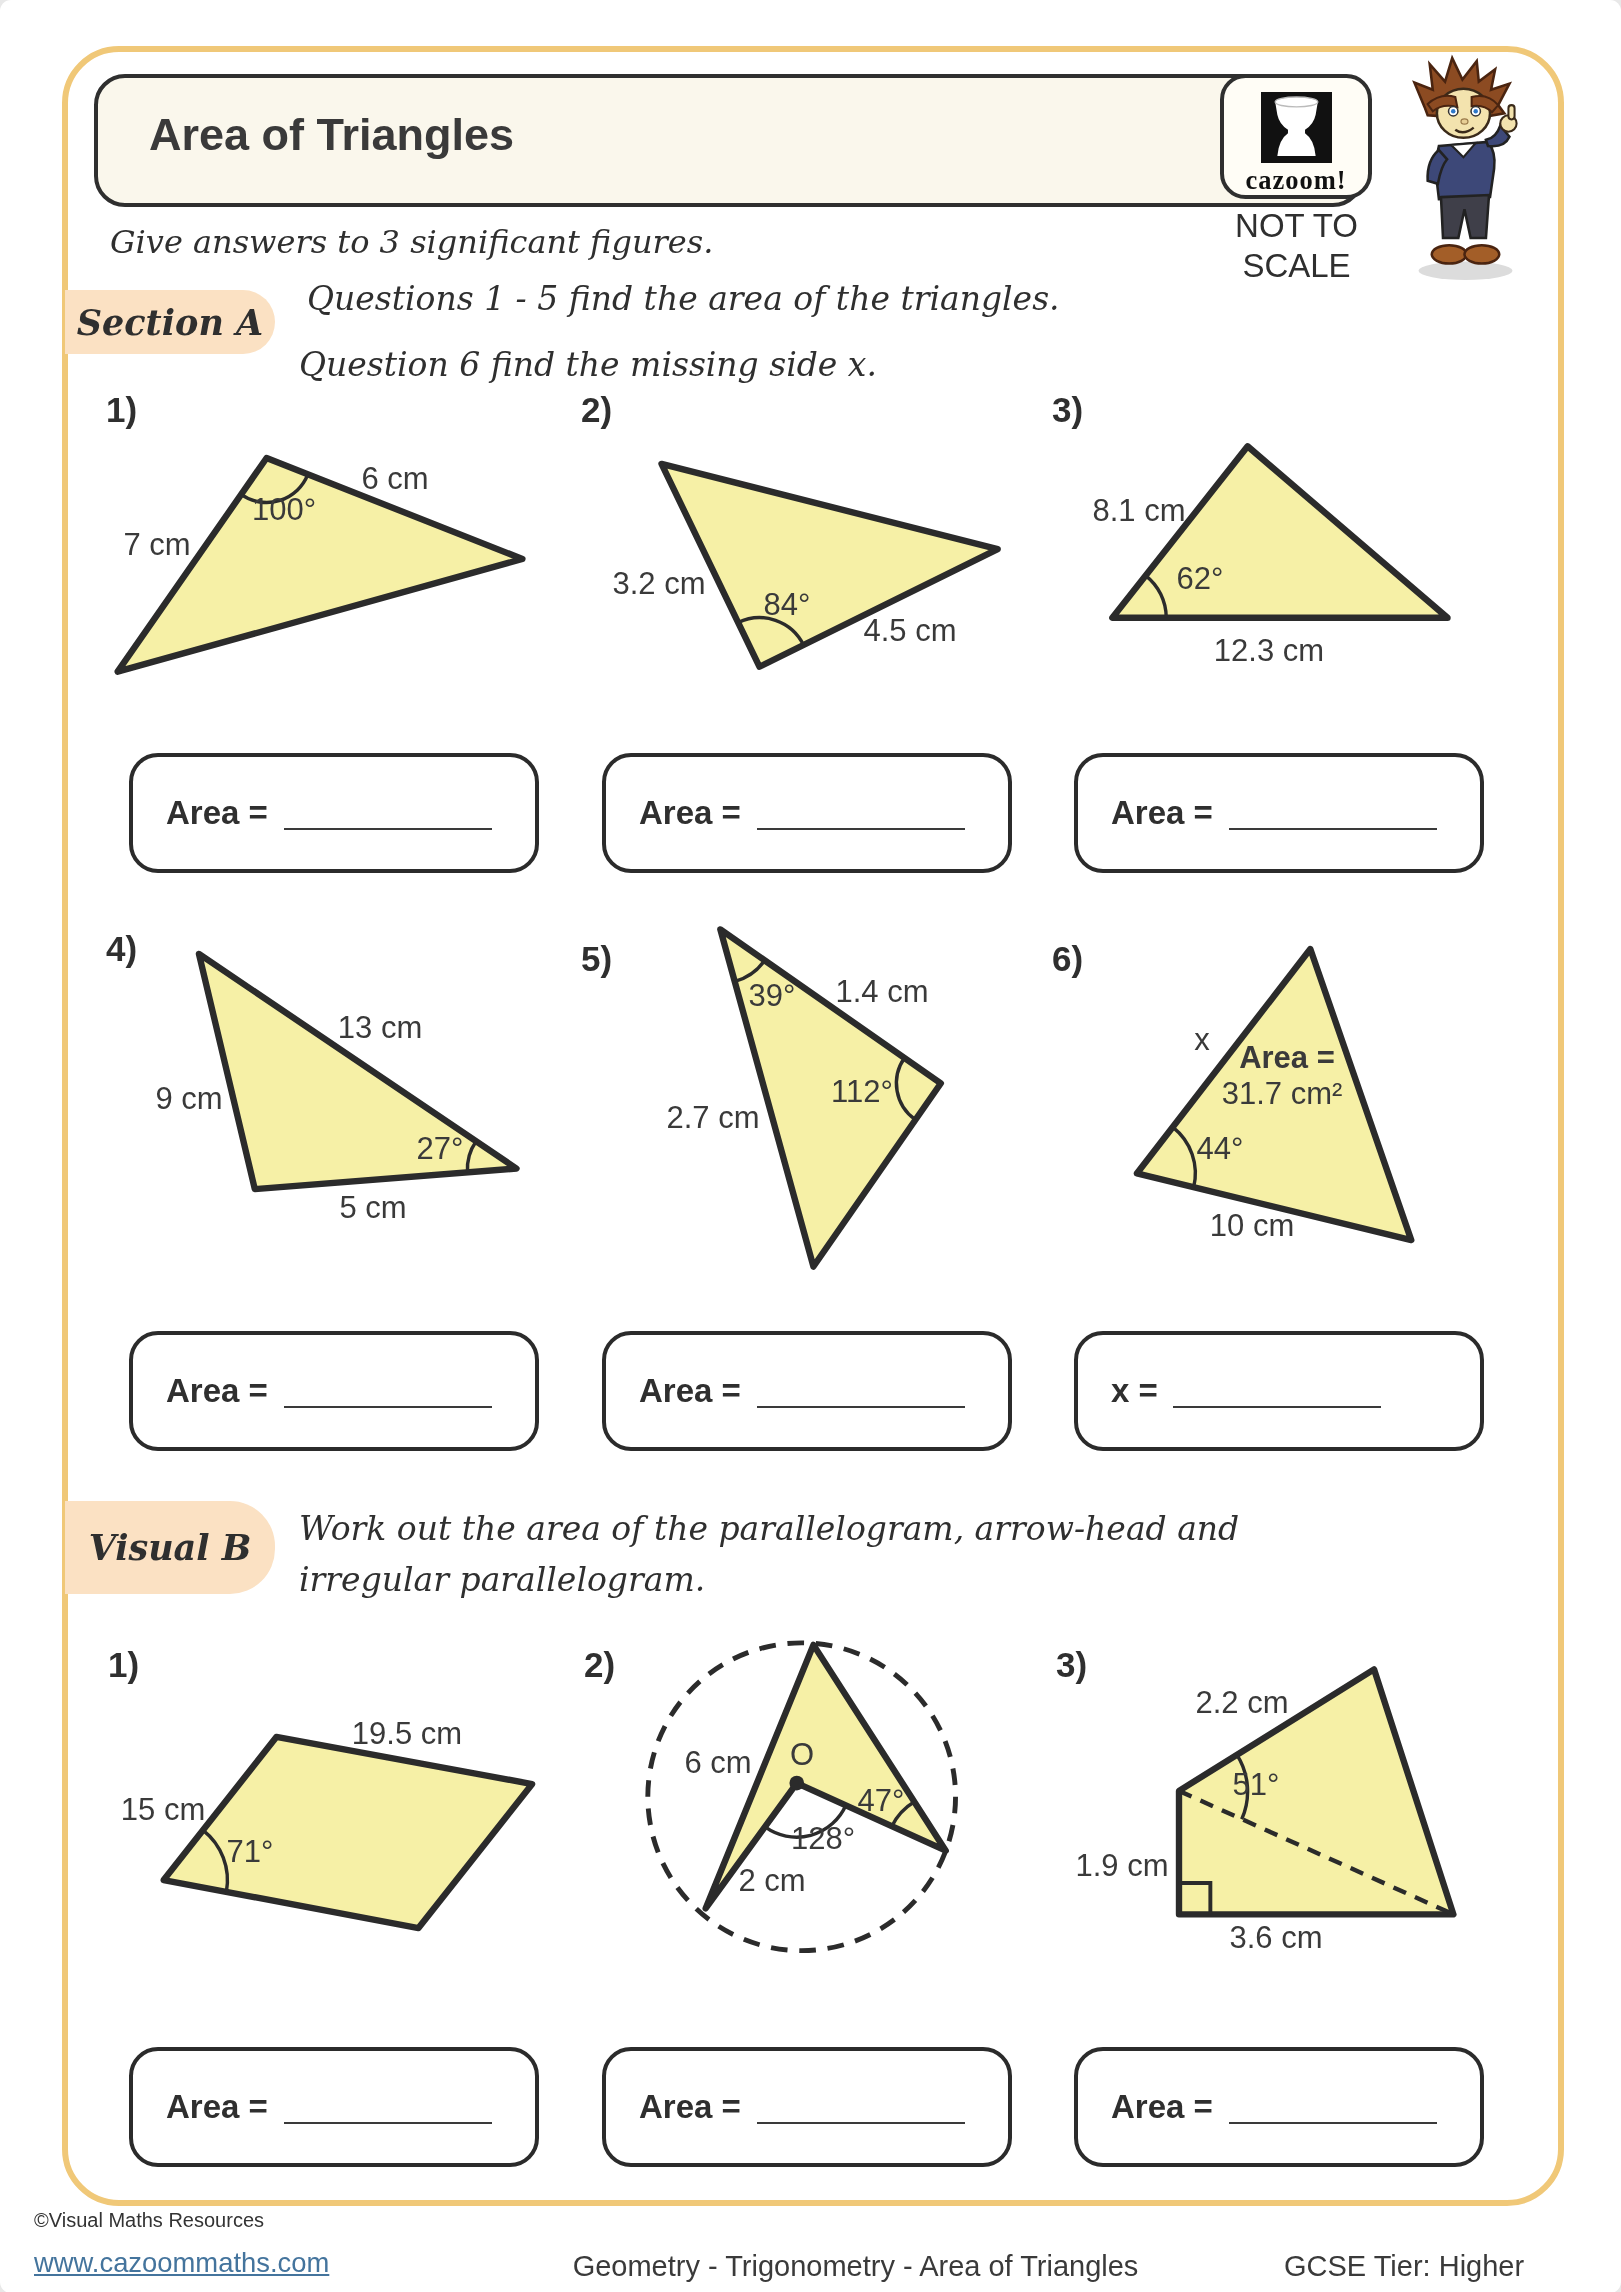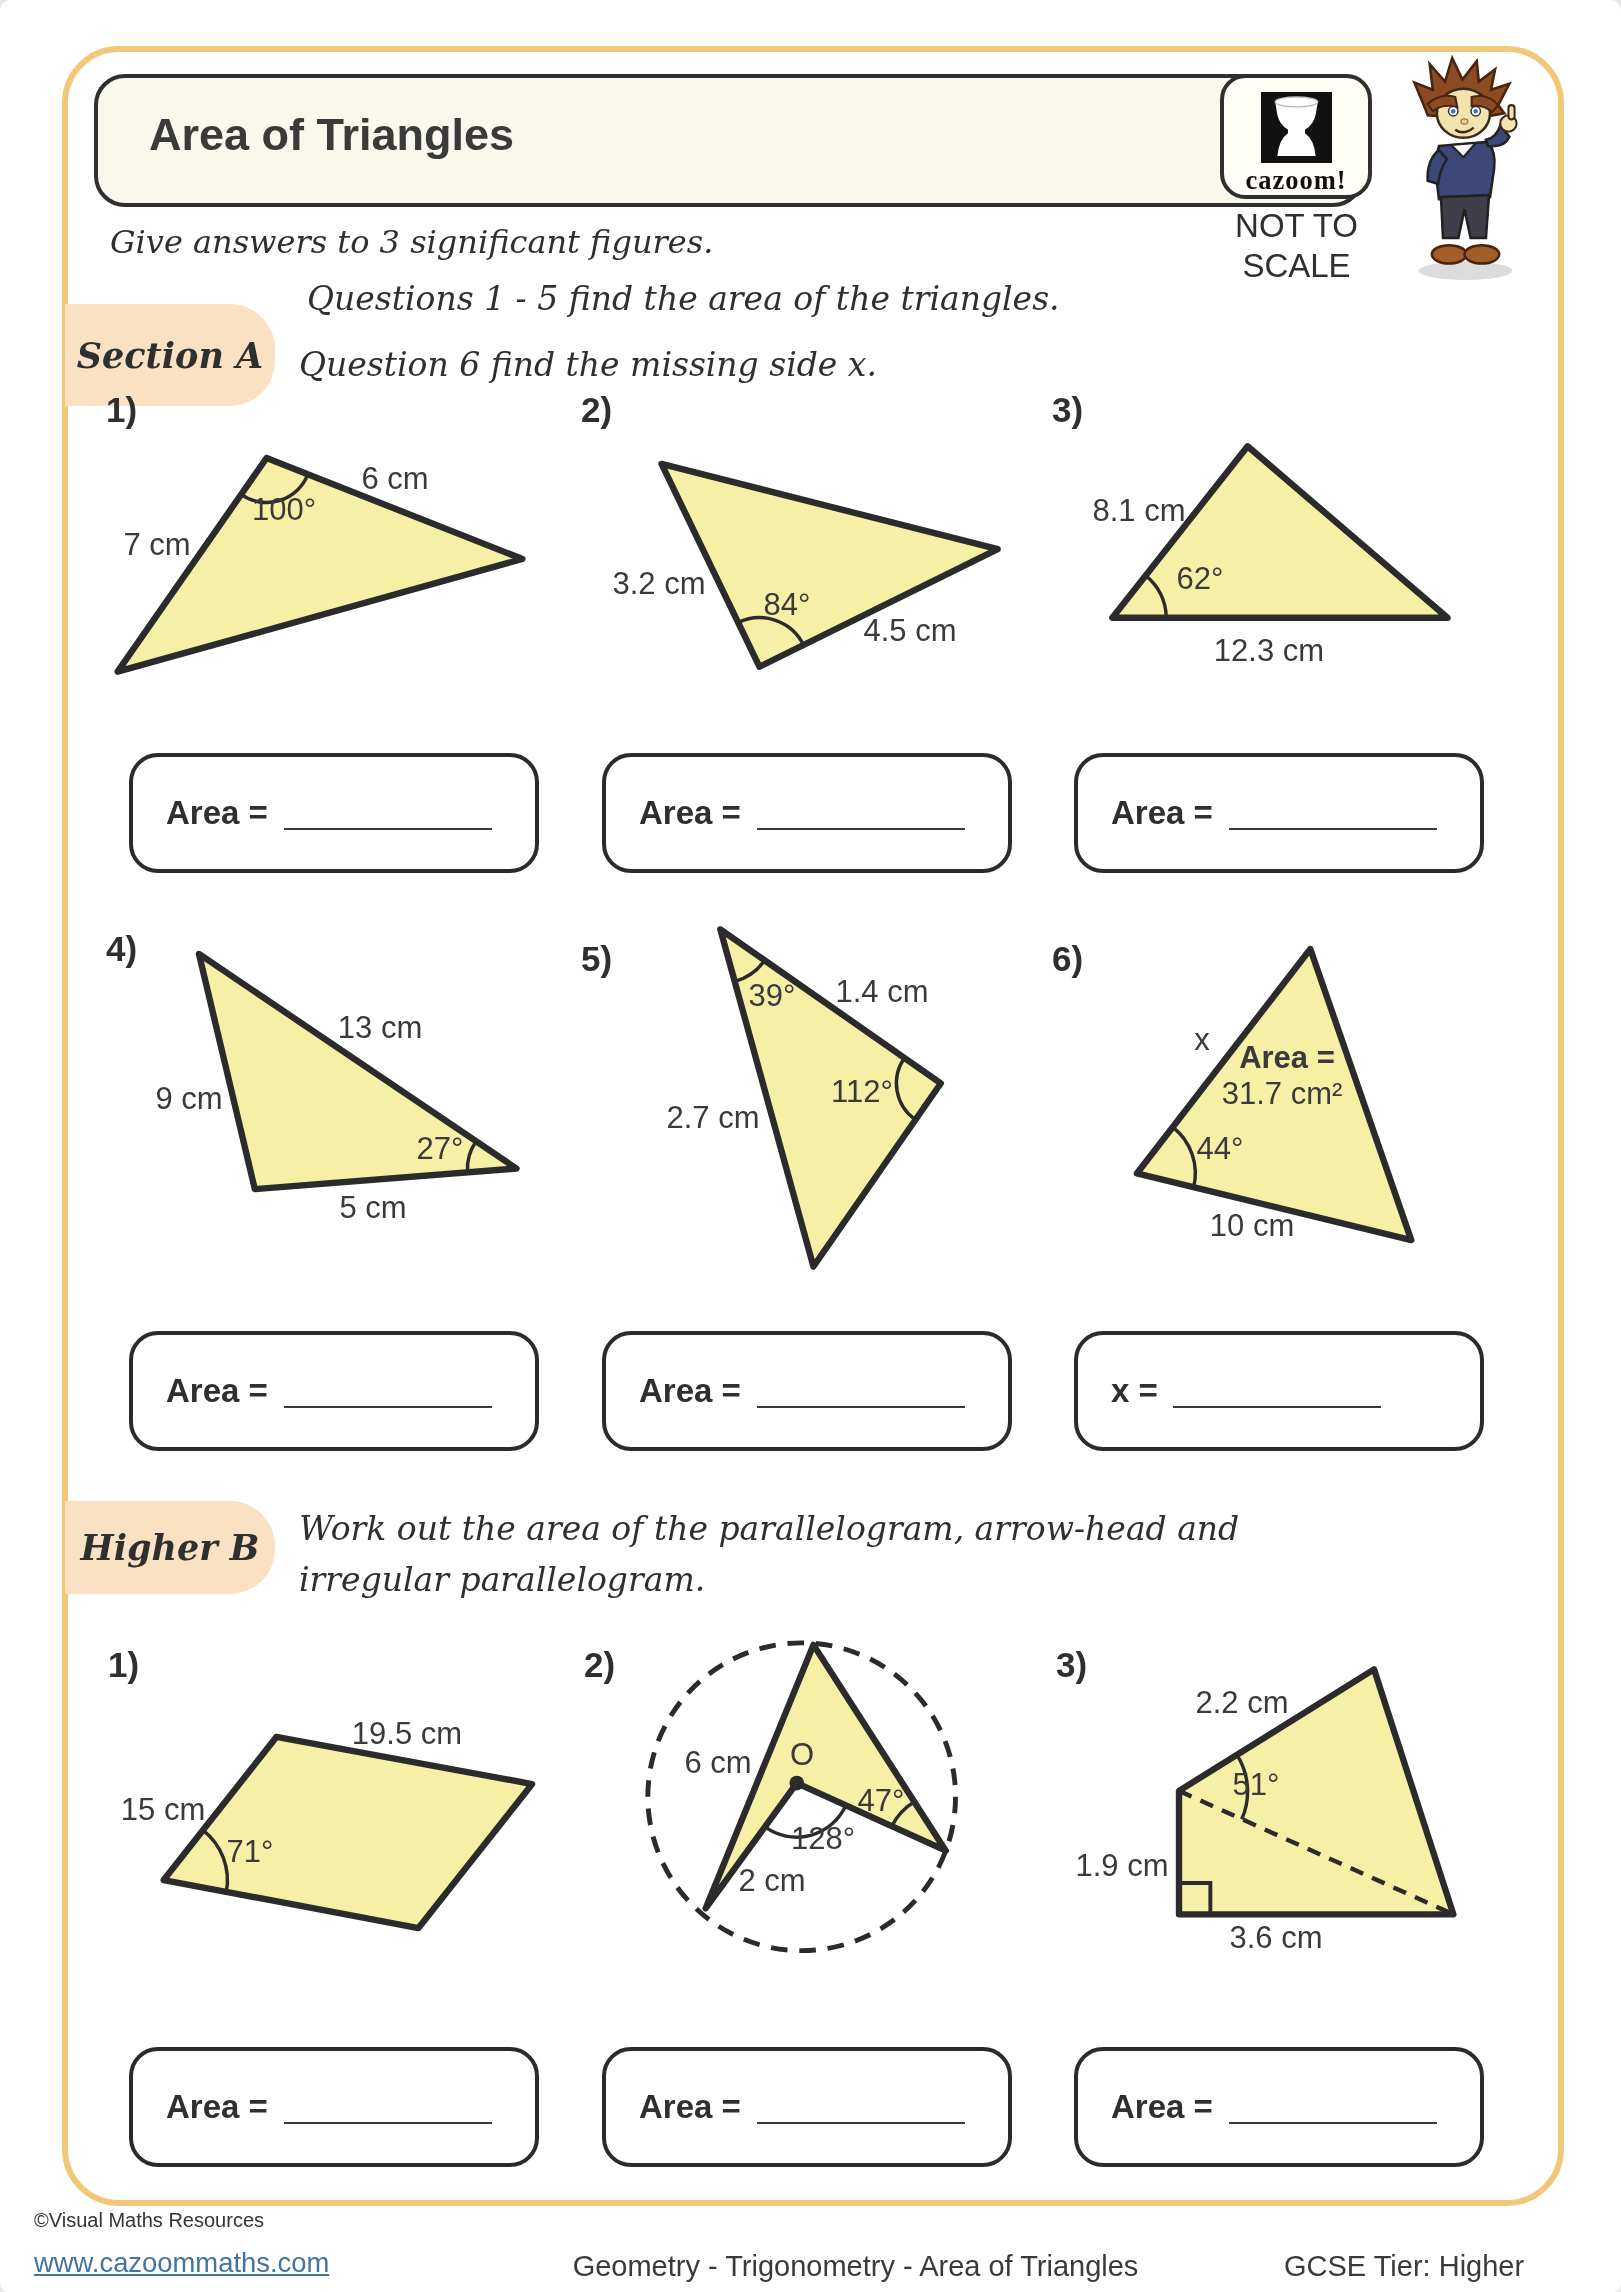"Section A" div.section-label { height: 102px -> 64px; top: 304px -> 290px }
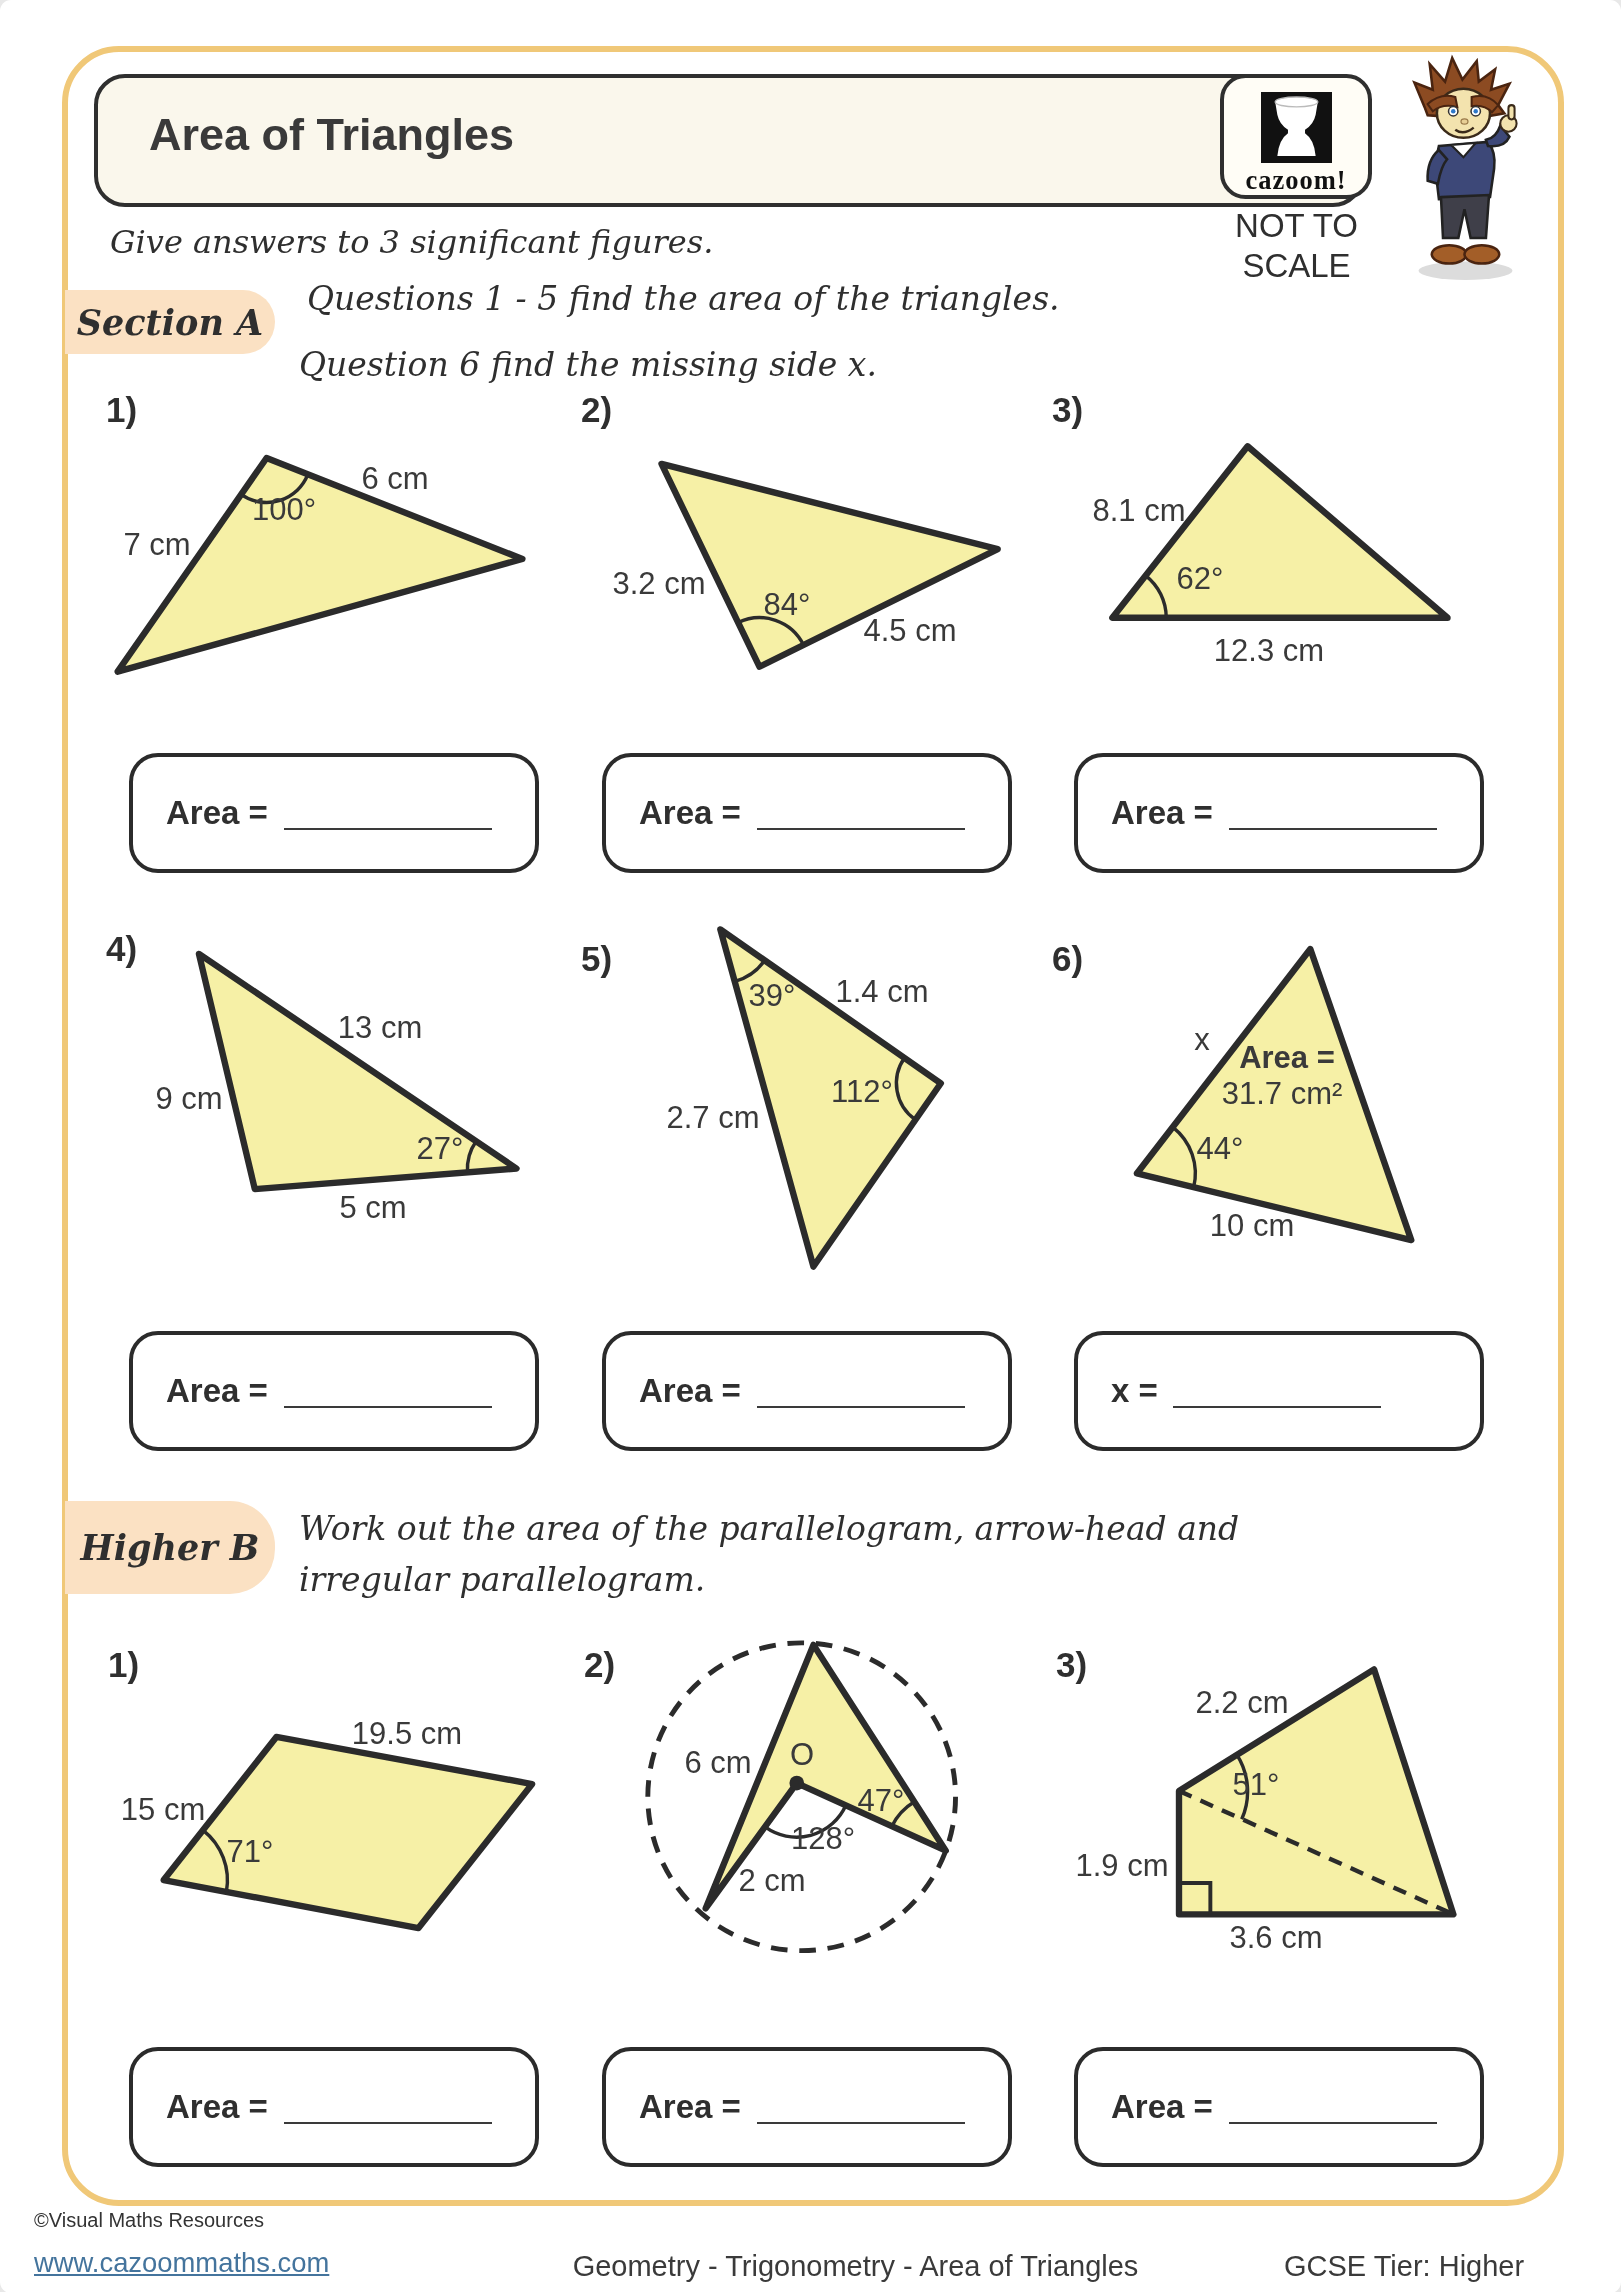"Higher B" div.section-label { text: Higher -> Visual }
